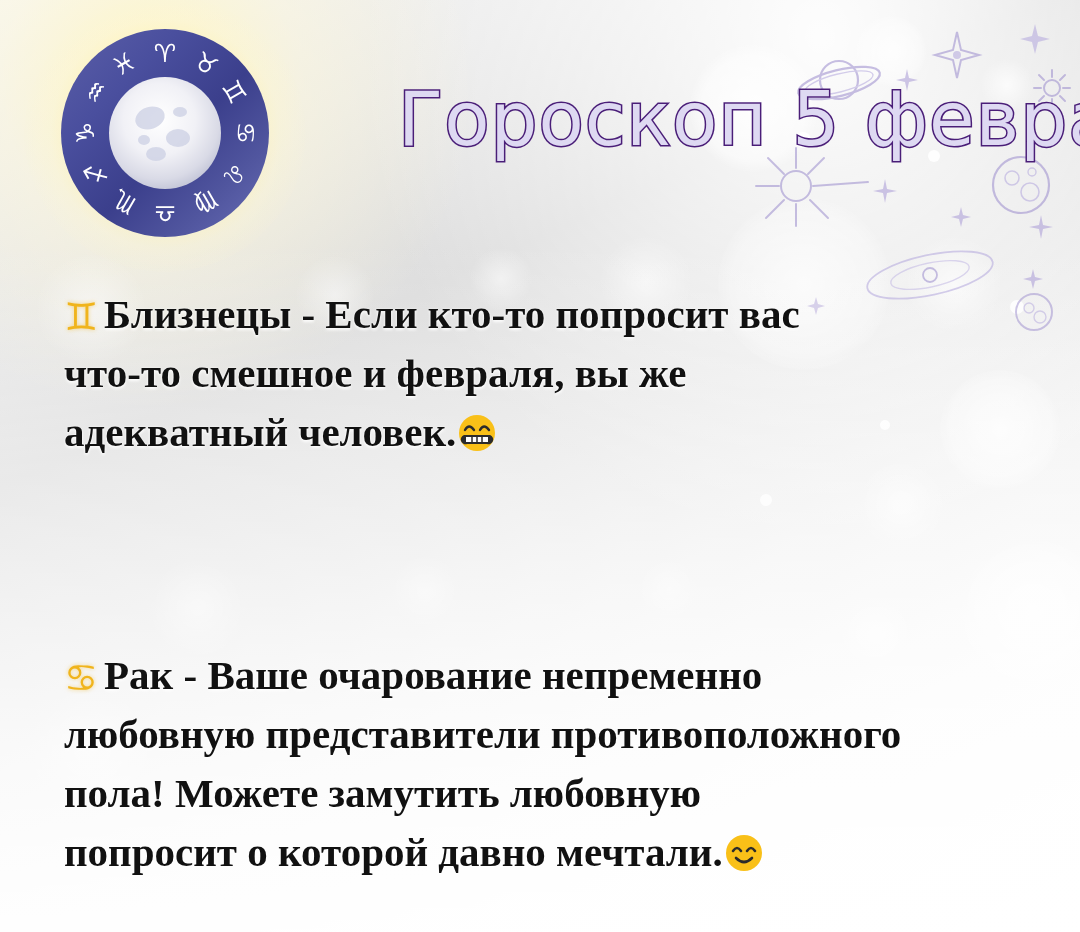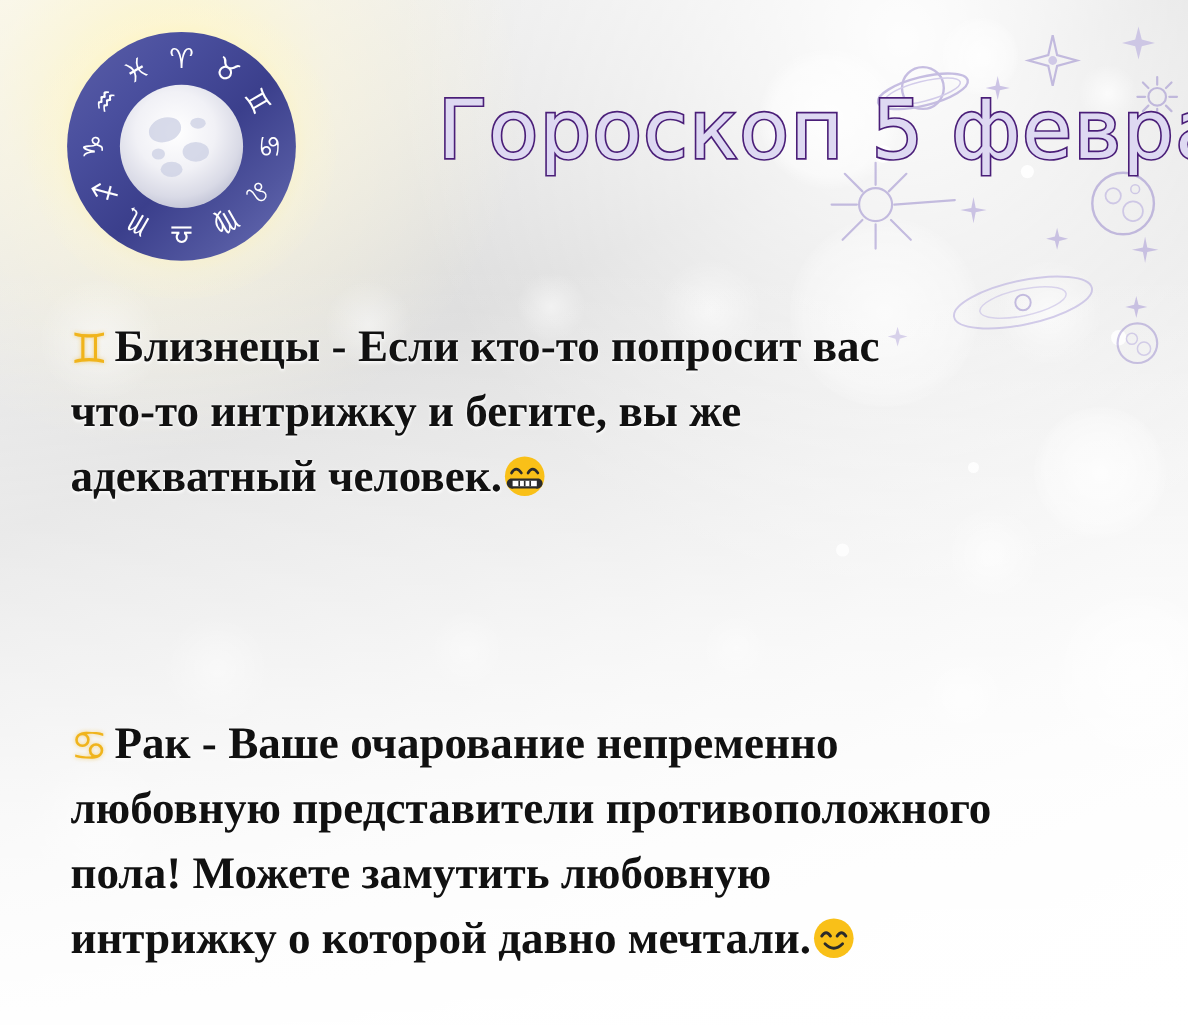"что-то интрижку и бегите, вы" span { text: интрижку и бегите -> смешное и февраля }
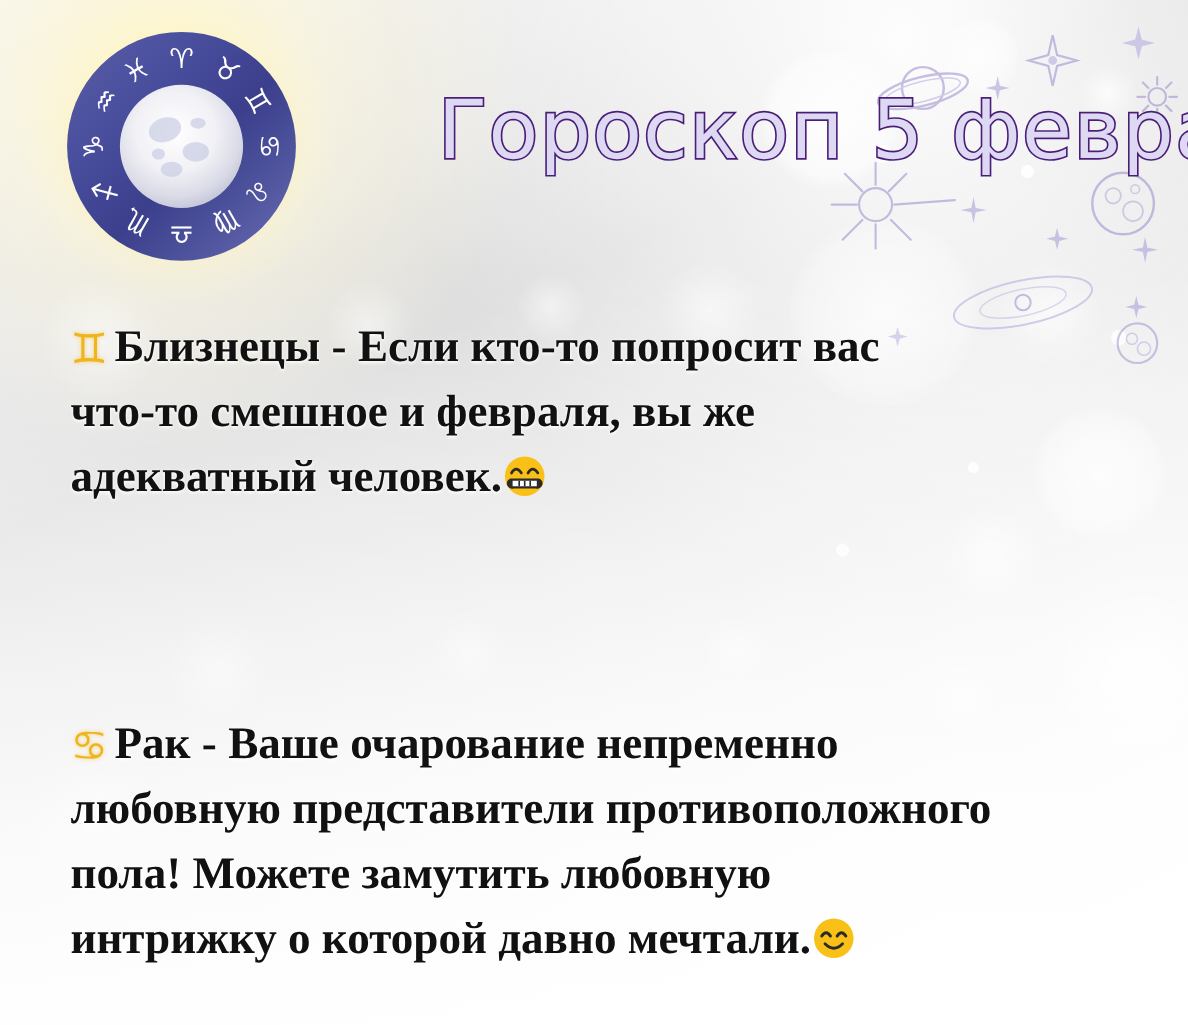"интрижку о которой давно мечтали." span { text: интрижку -> попросит }
